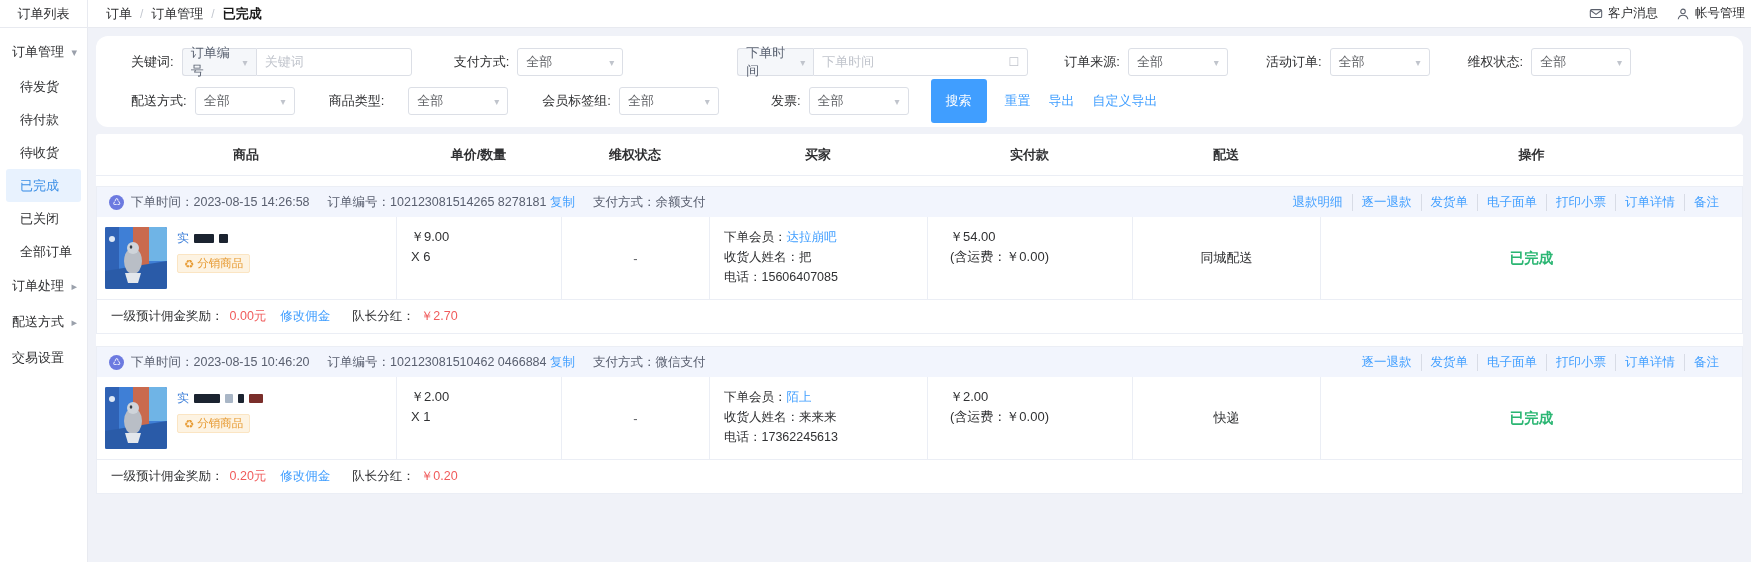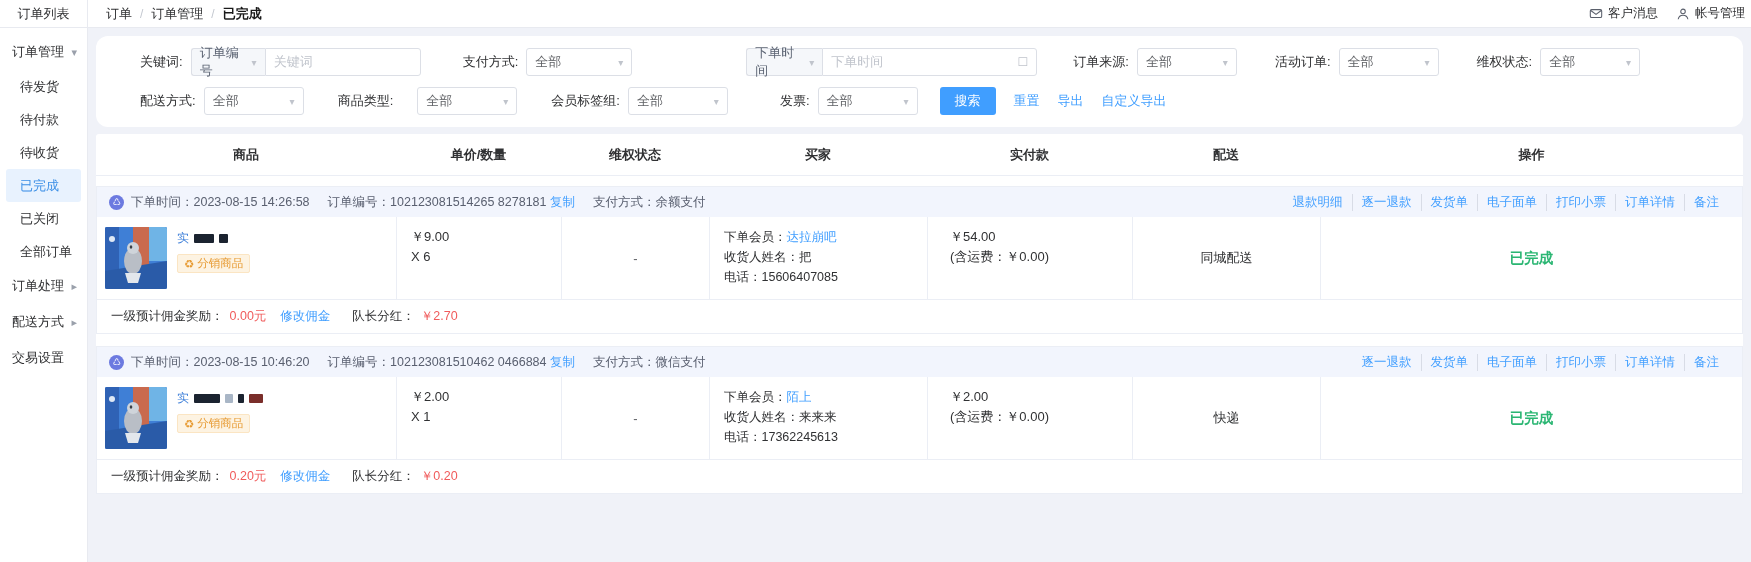"关键词:" .filters { padding: 10px 14px 10px 26px -> 10px 14px 10px 17px }
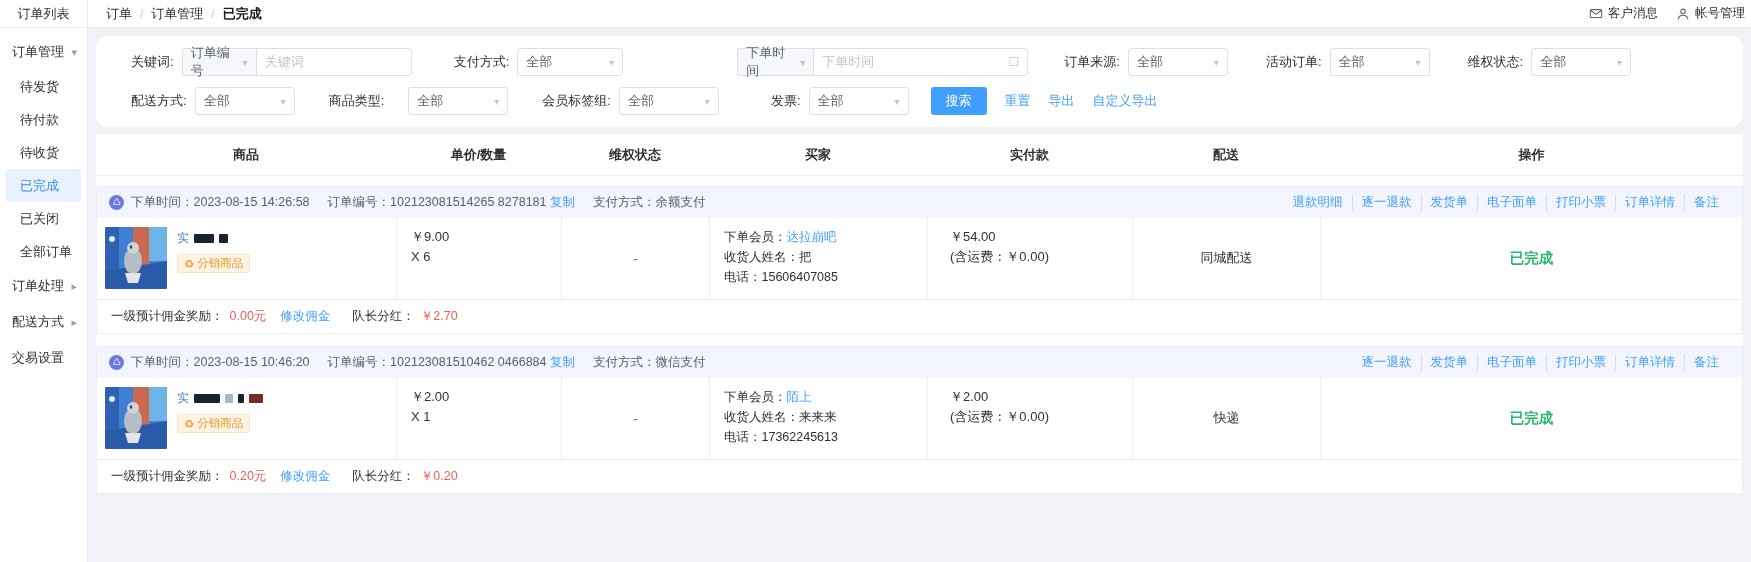"搜索" .btn-search { height: 28px -> 44px }
